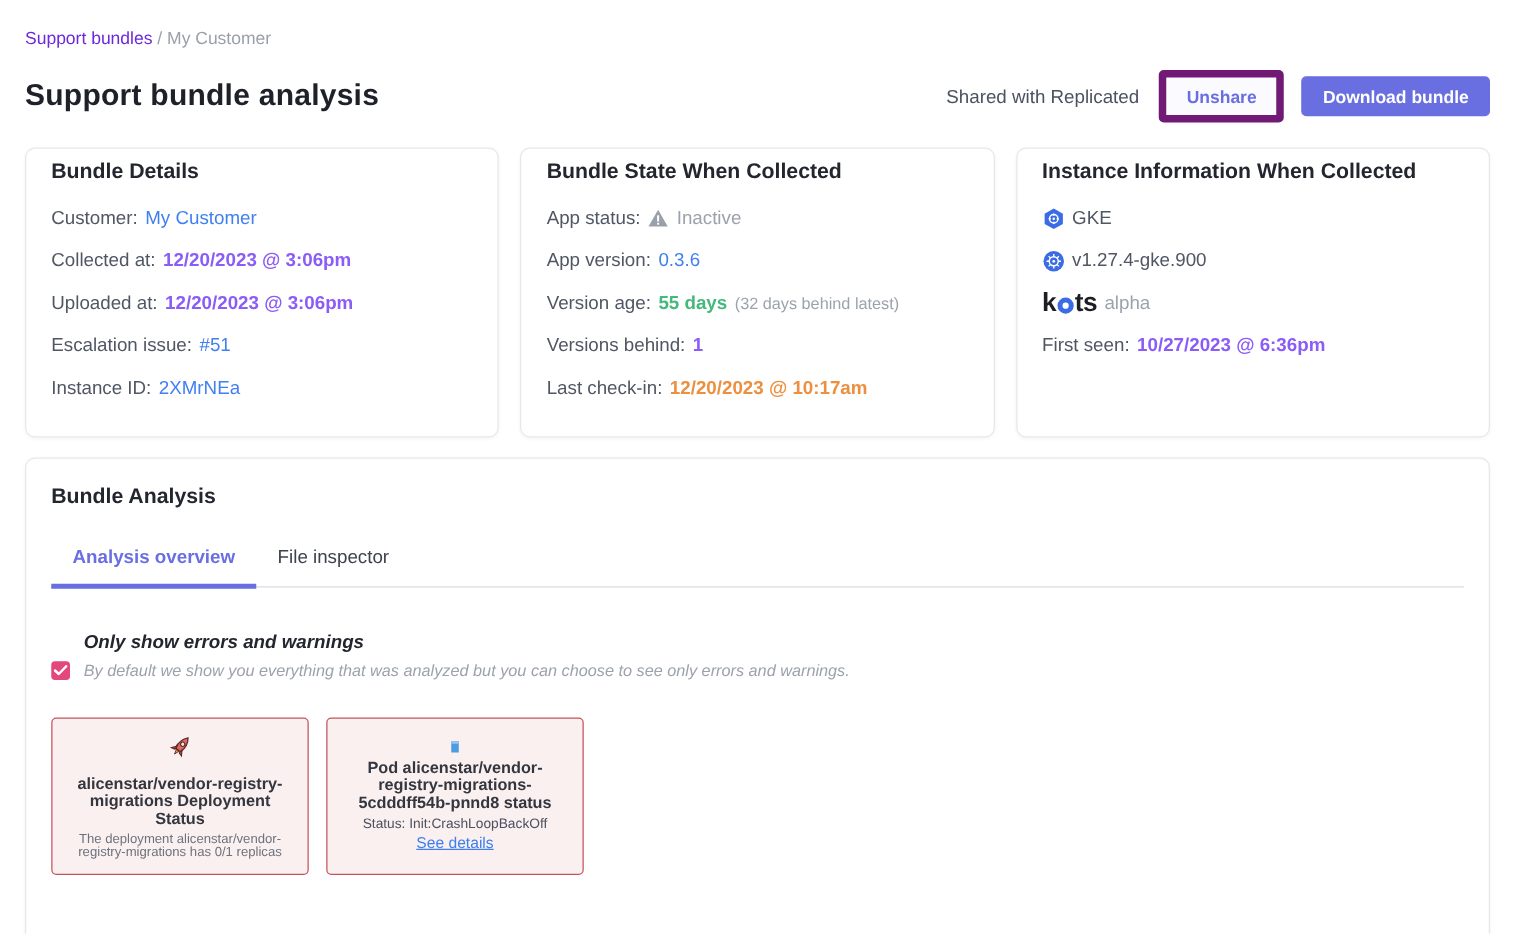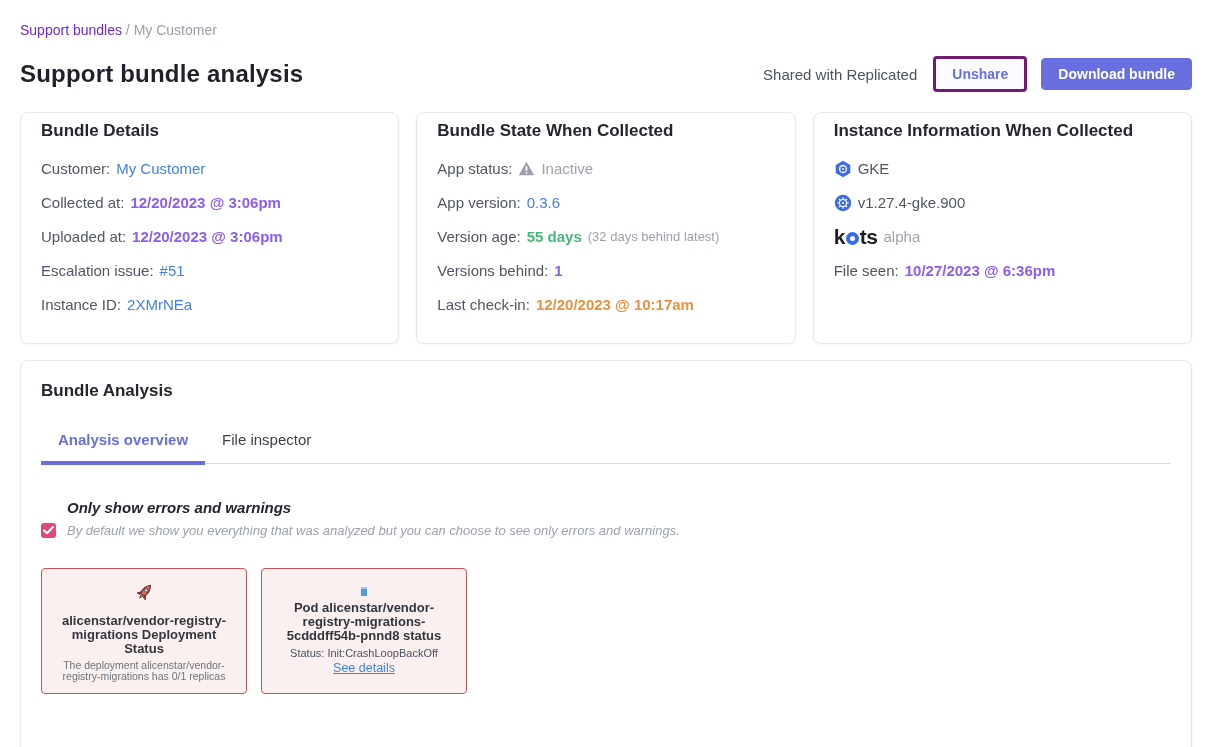"Unshare" .btn-outline { border: 3px solid #701a75 -> 6px solid #701a75 }
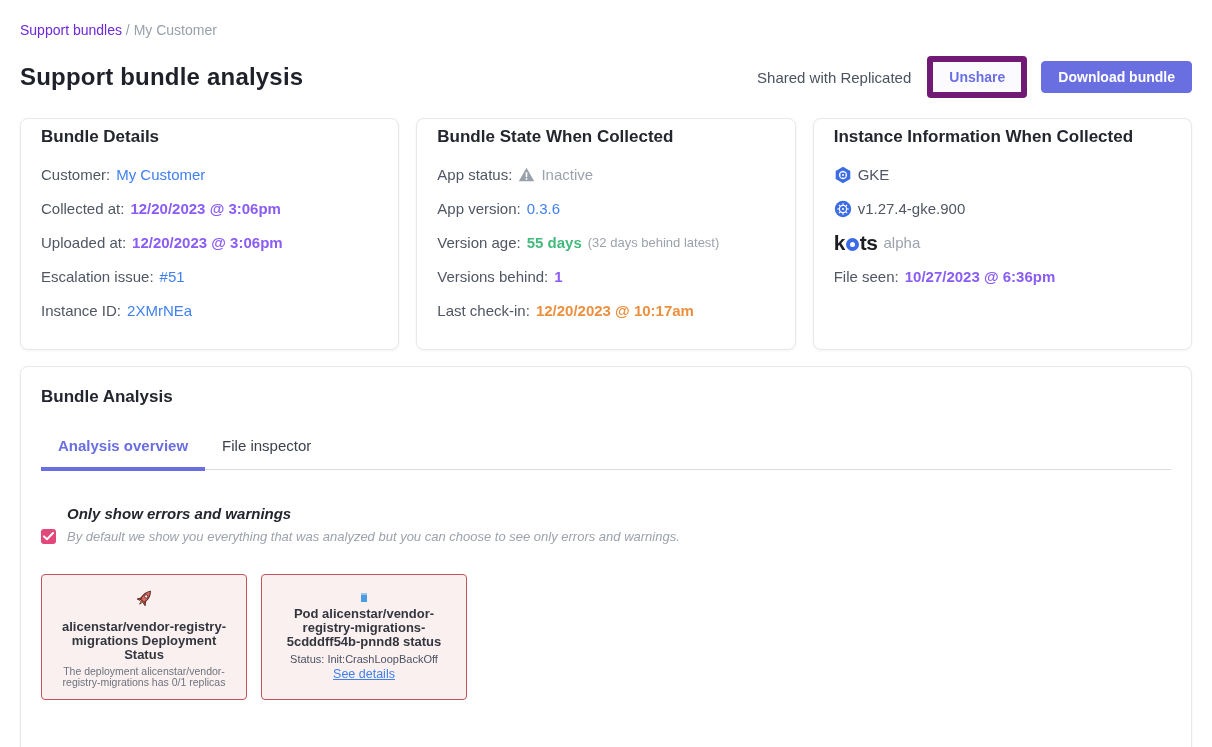"File seen:" span { text: File -> First }
